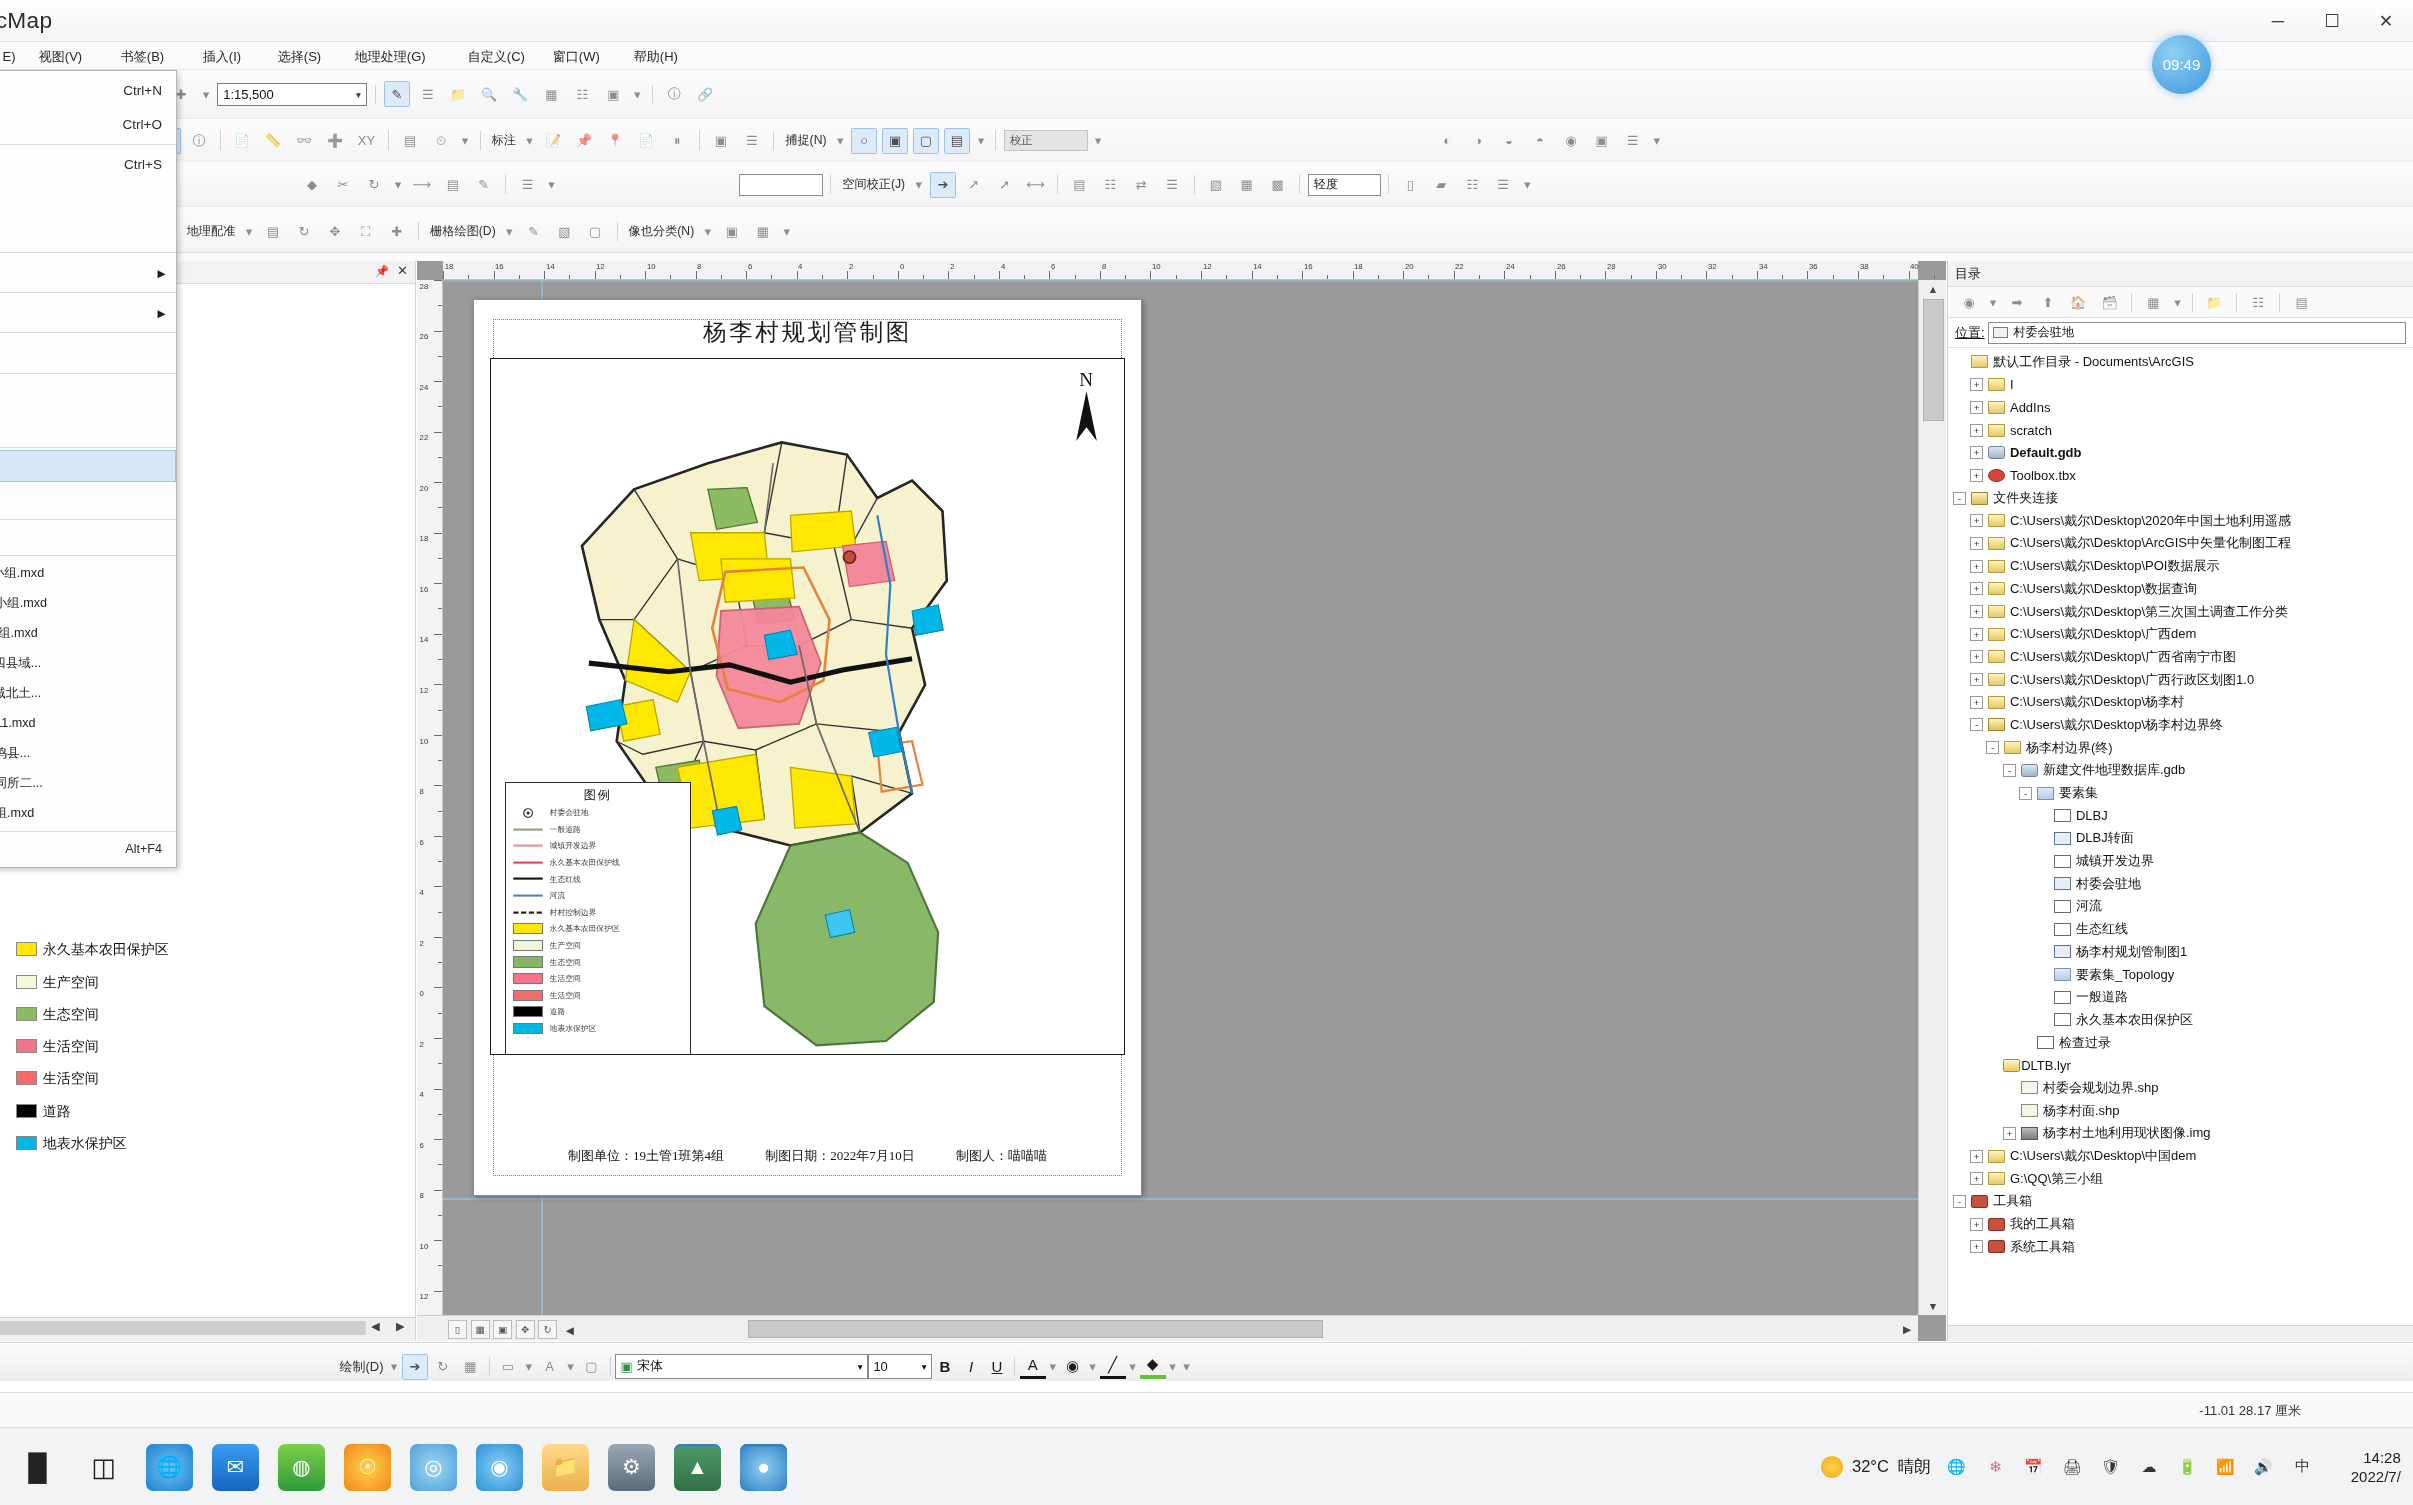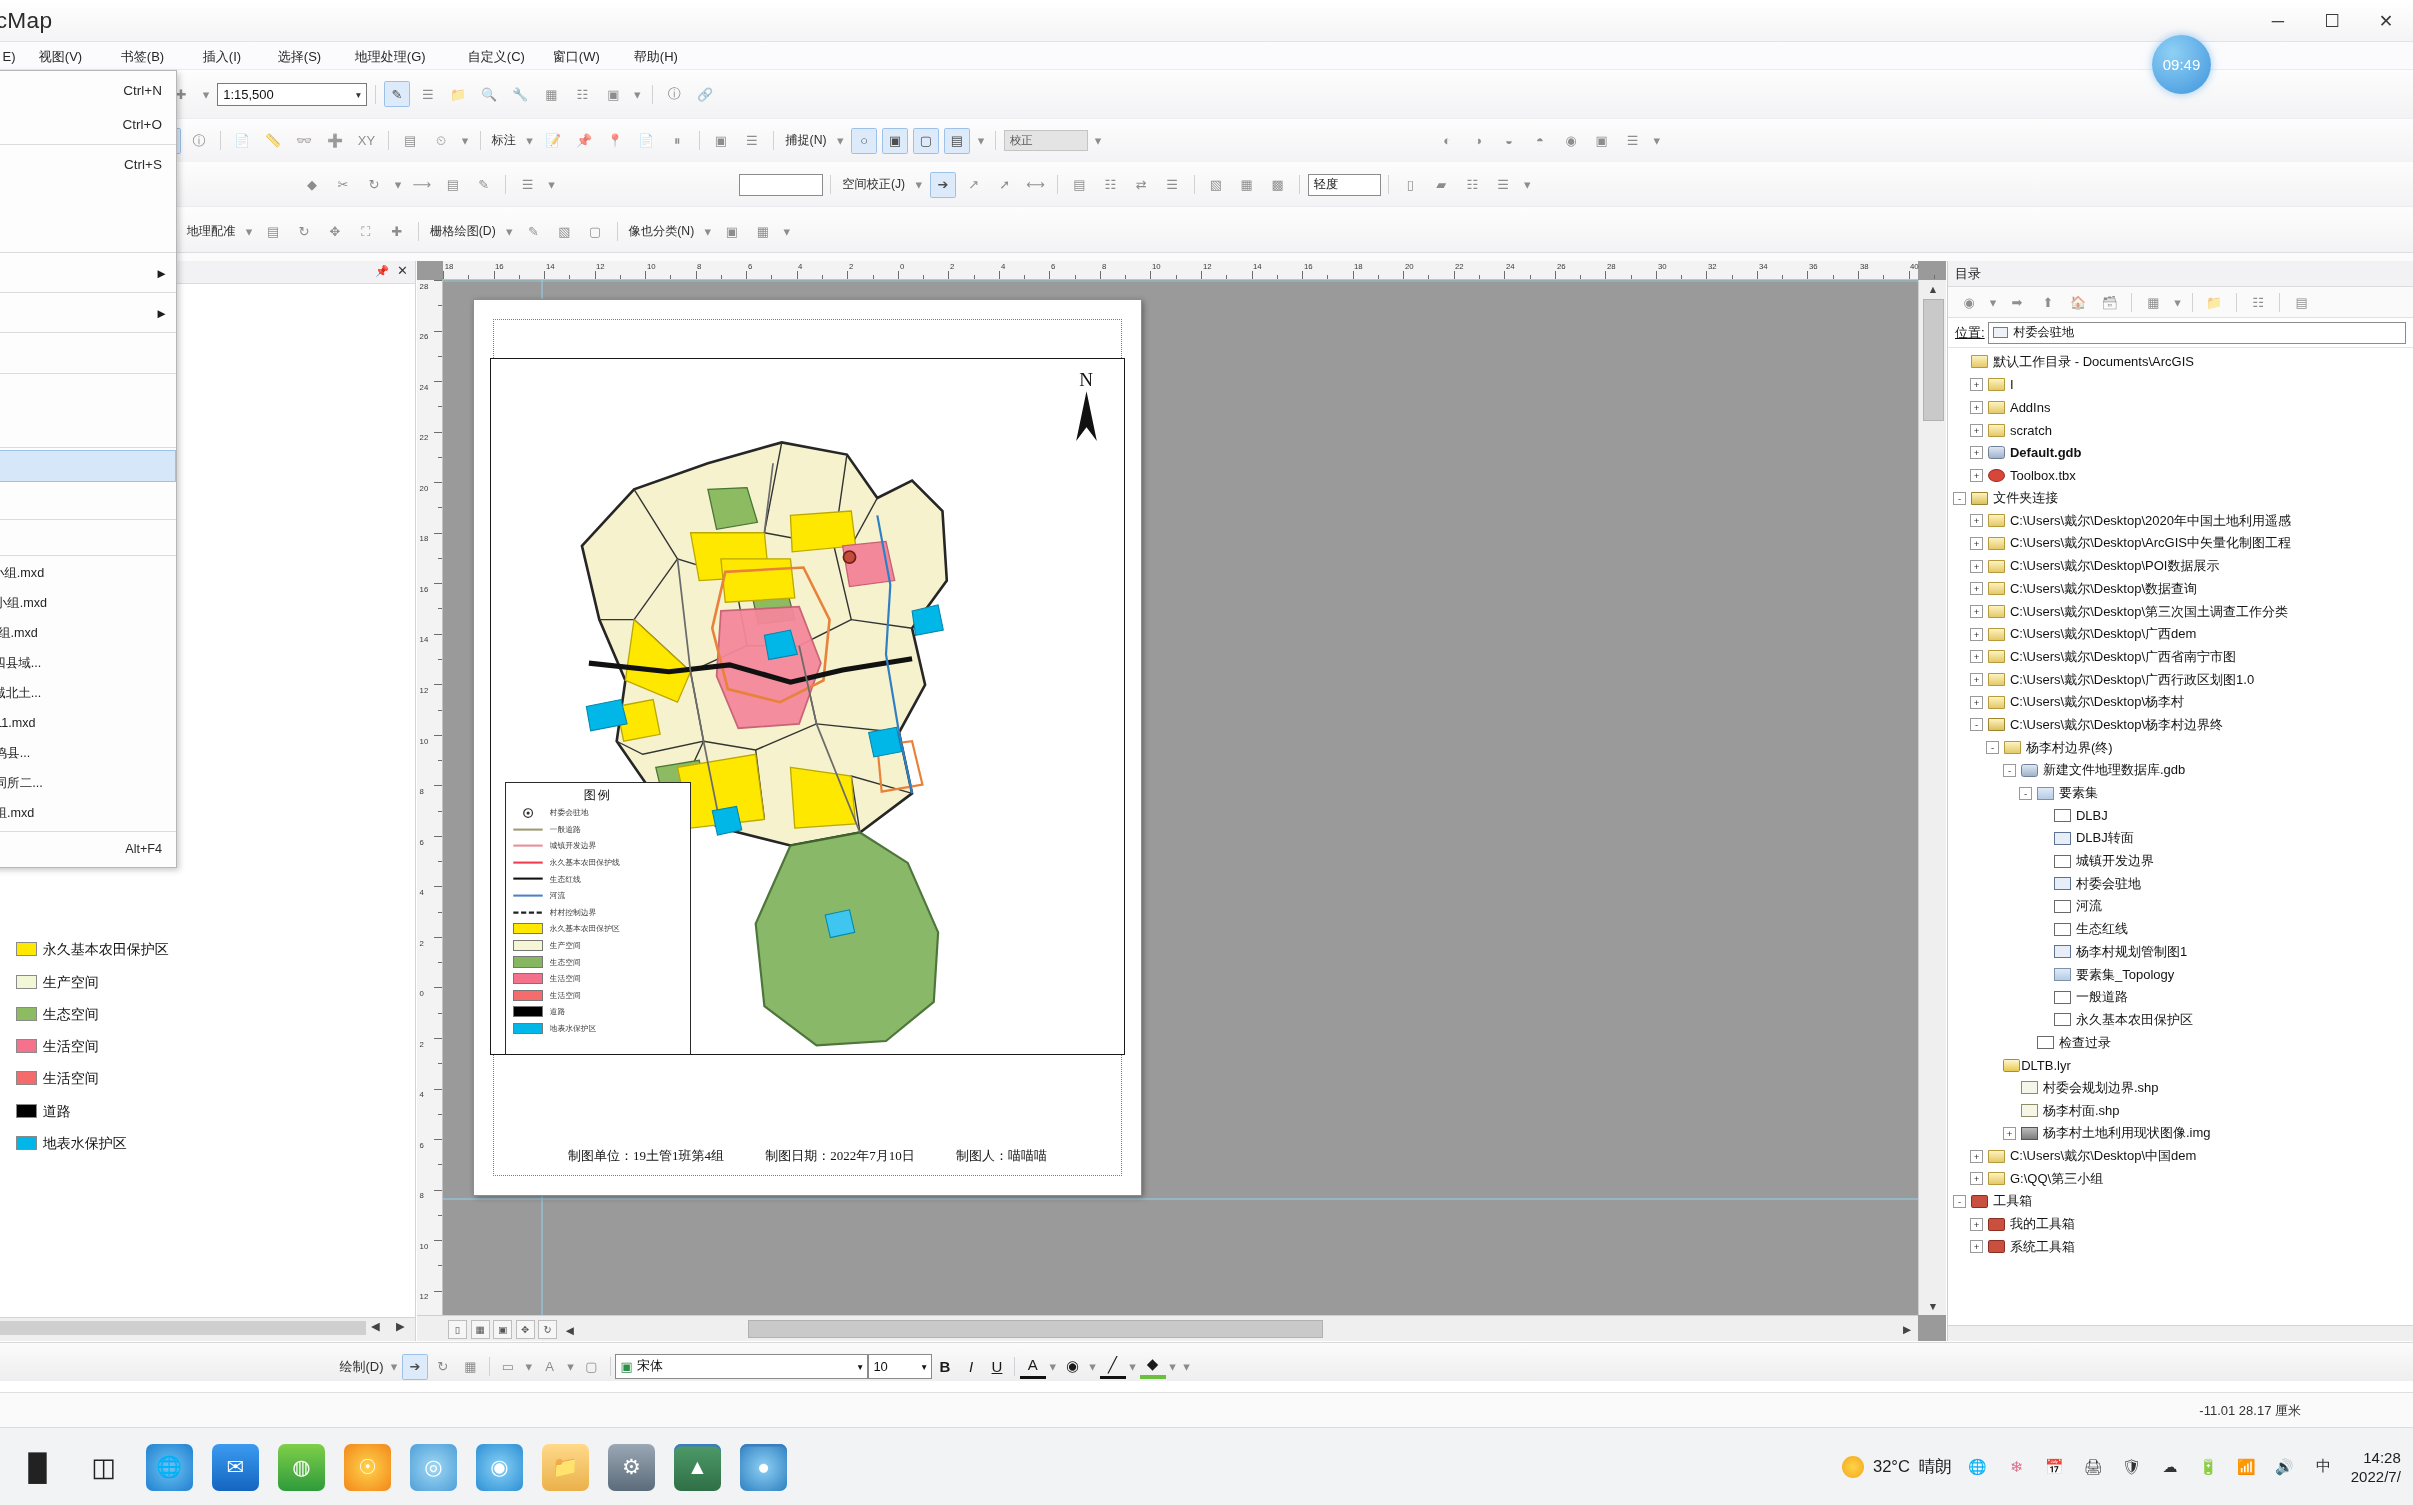"杨李村规划管制图" div { html: none -> <div>杨李村规划管制图</div> }
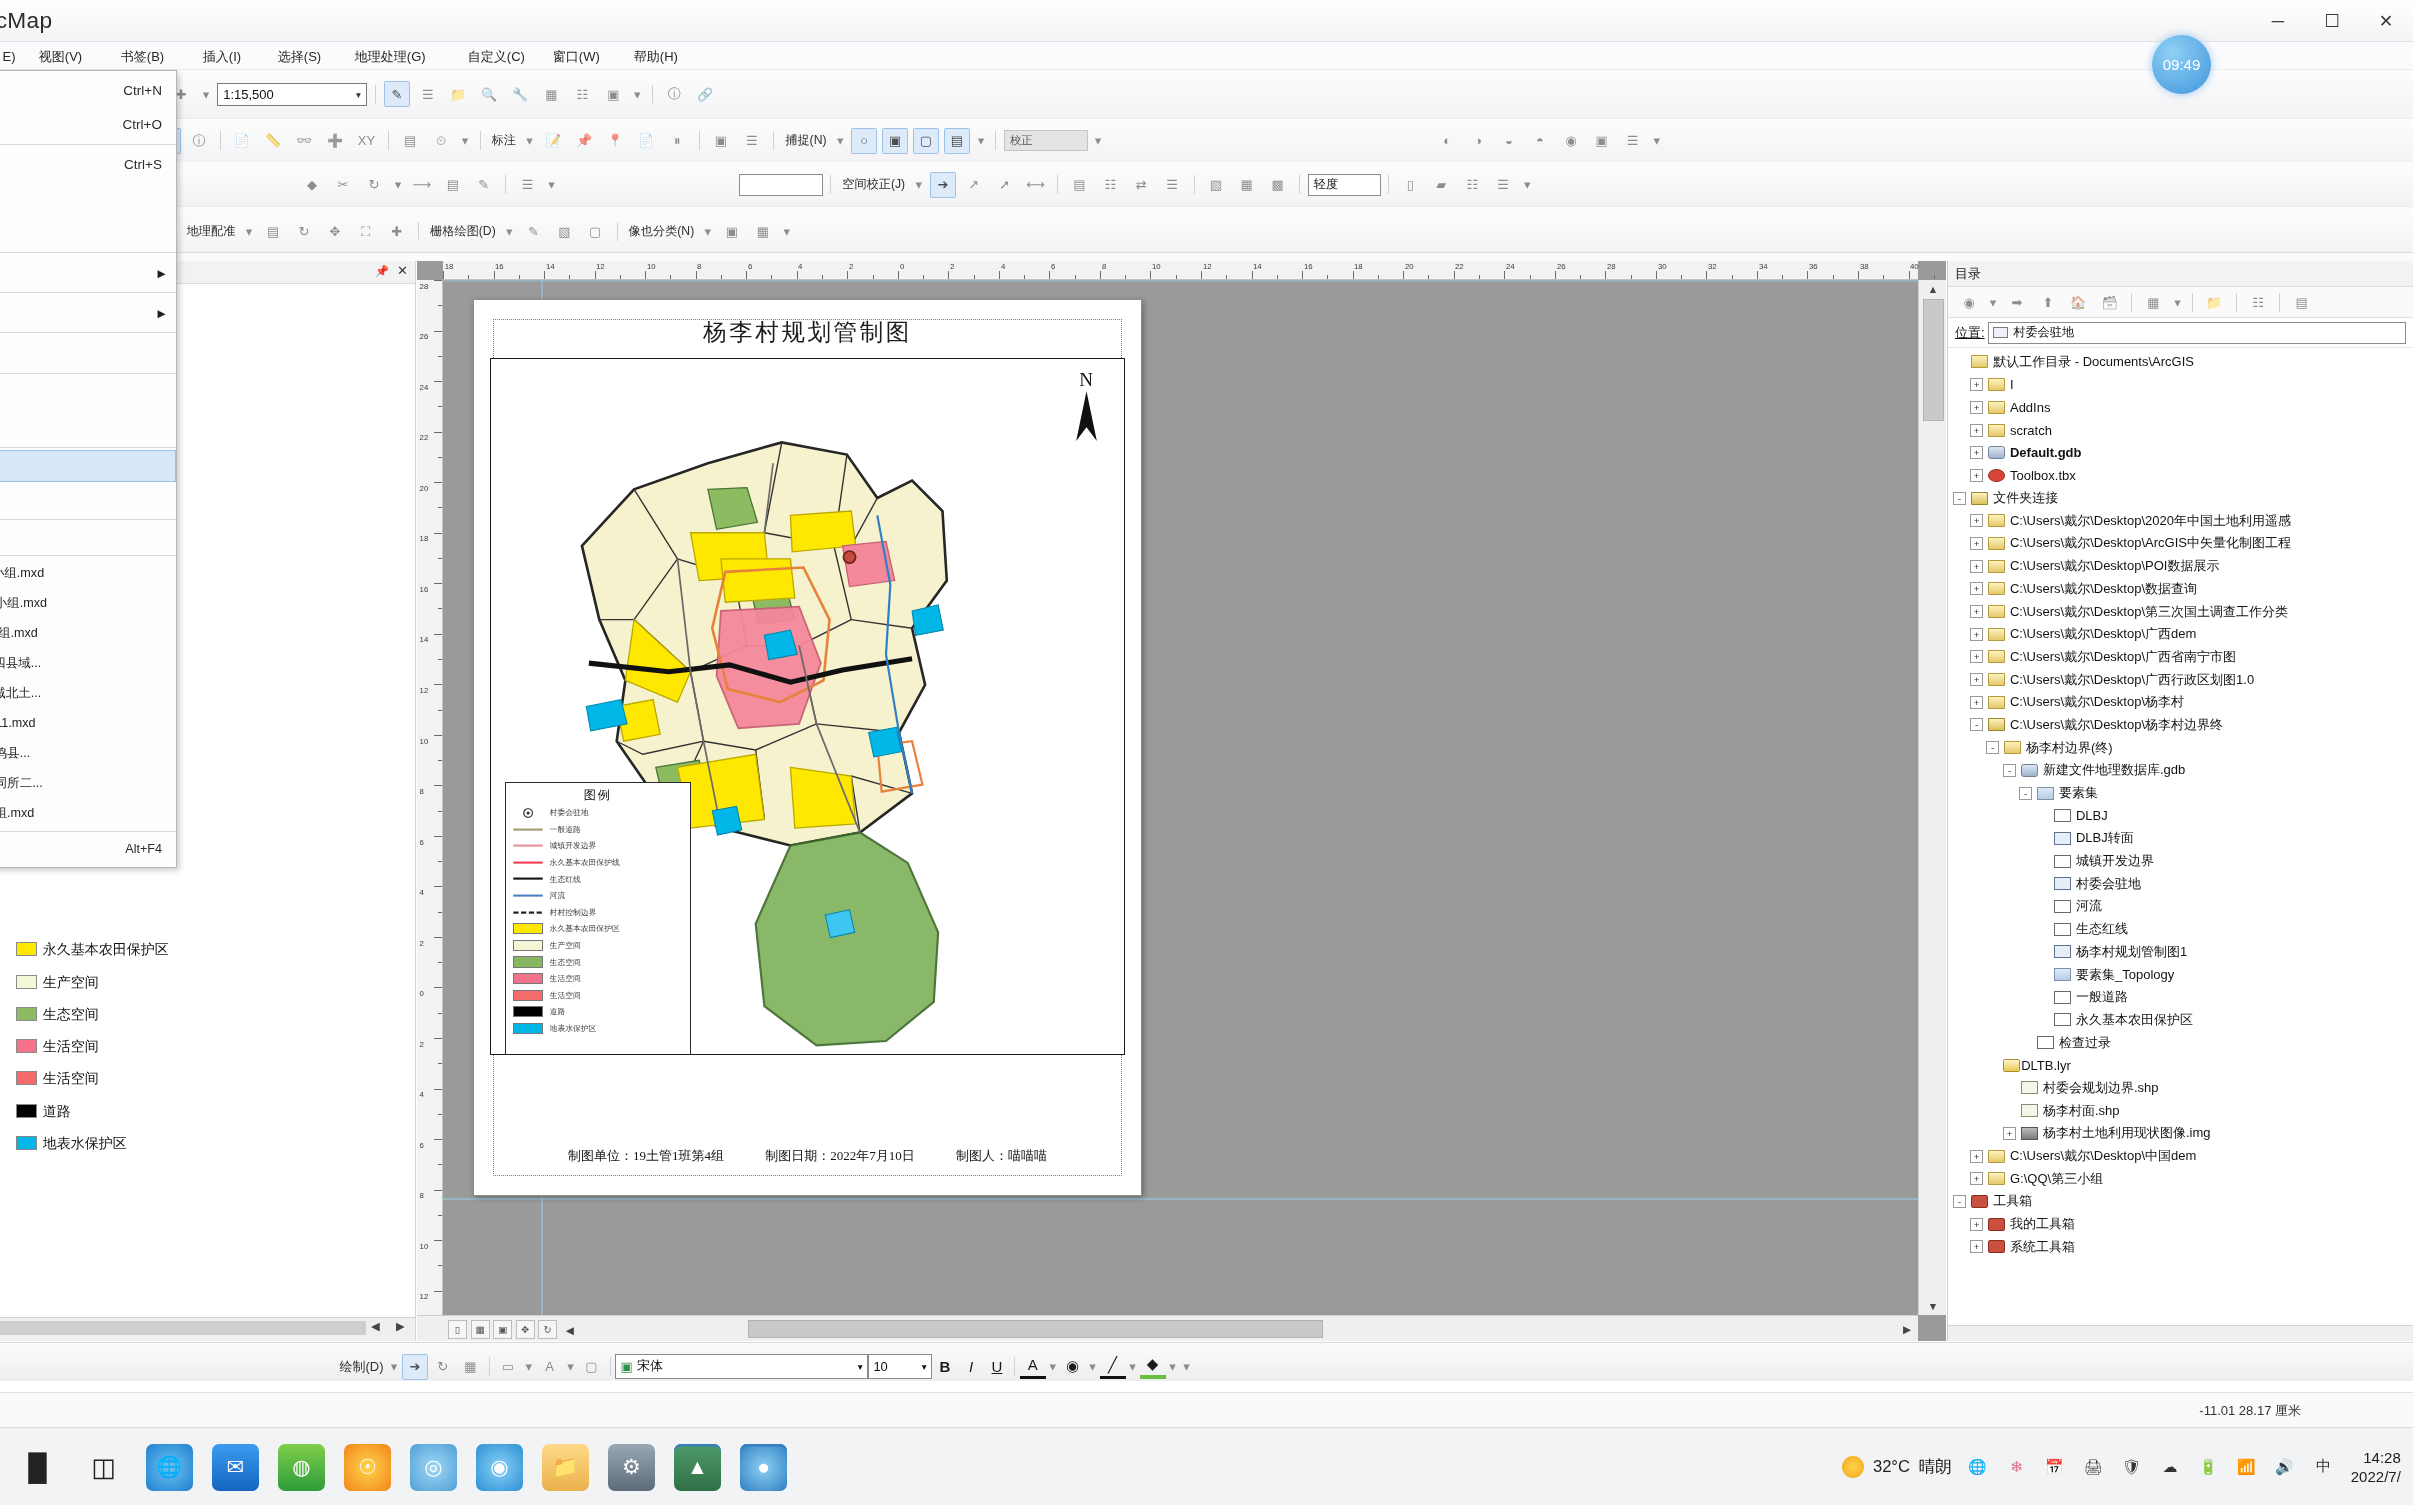"14:28" #clock { margin-left: 1px -> 22px }
